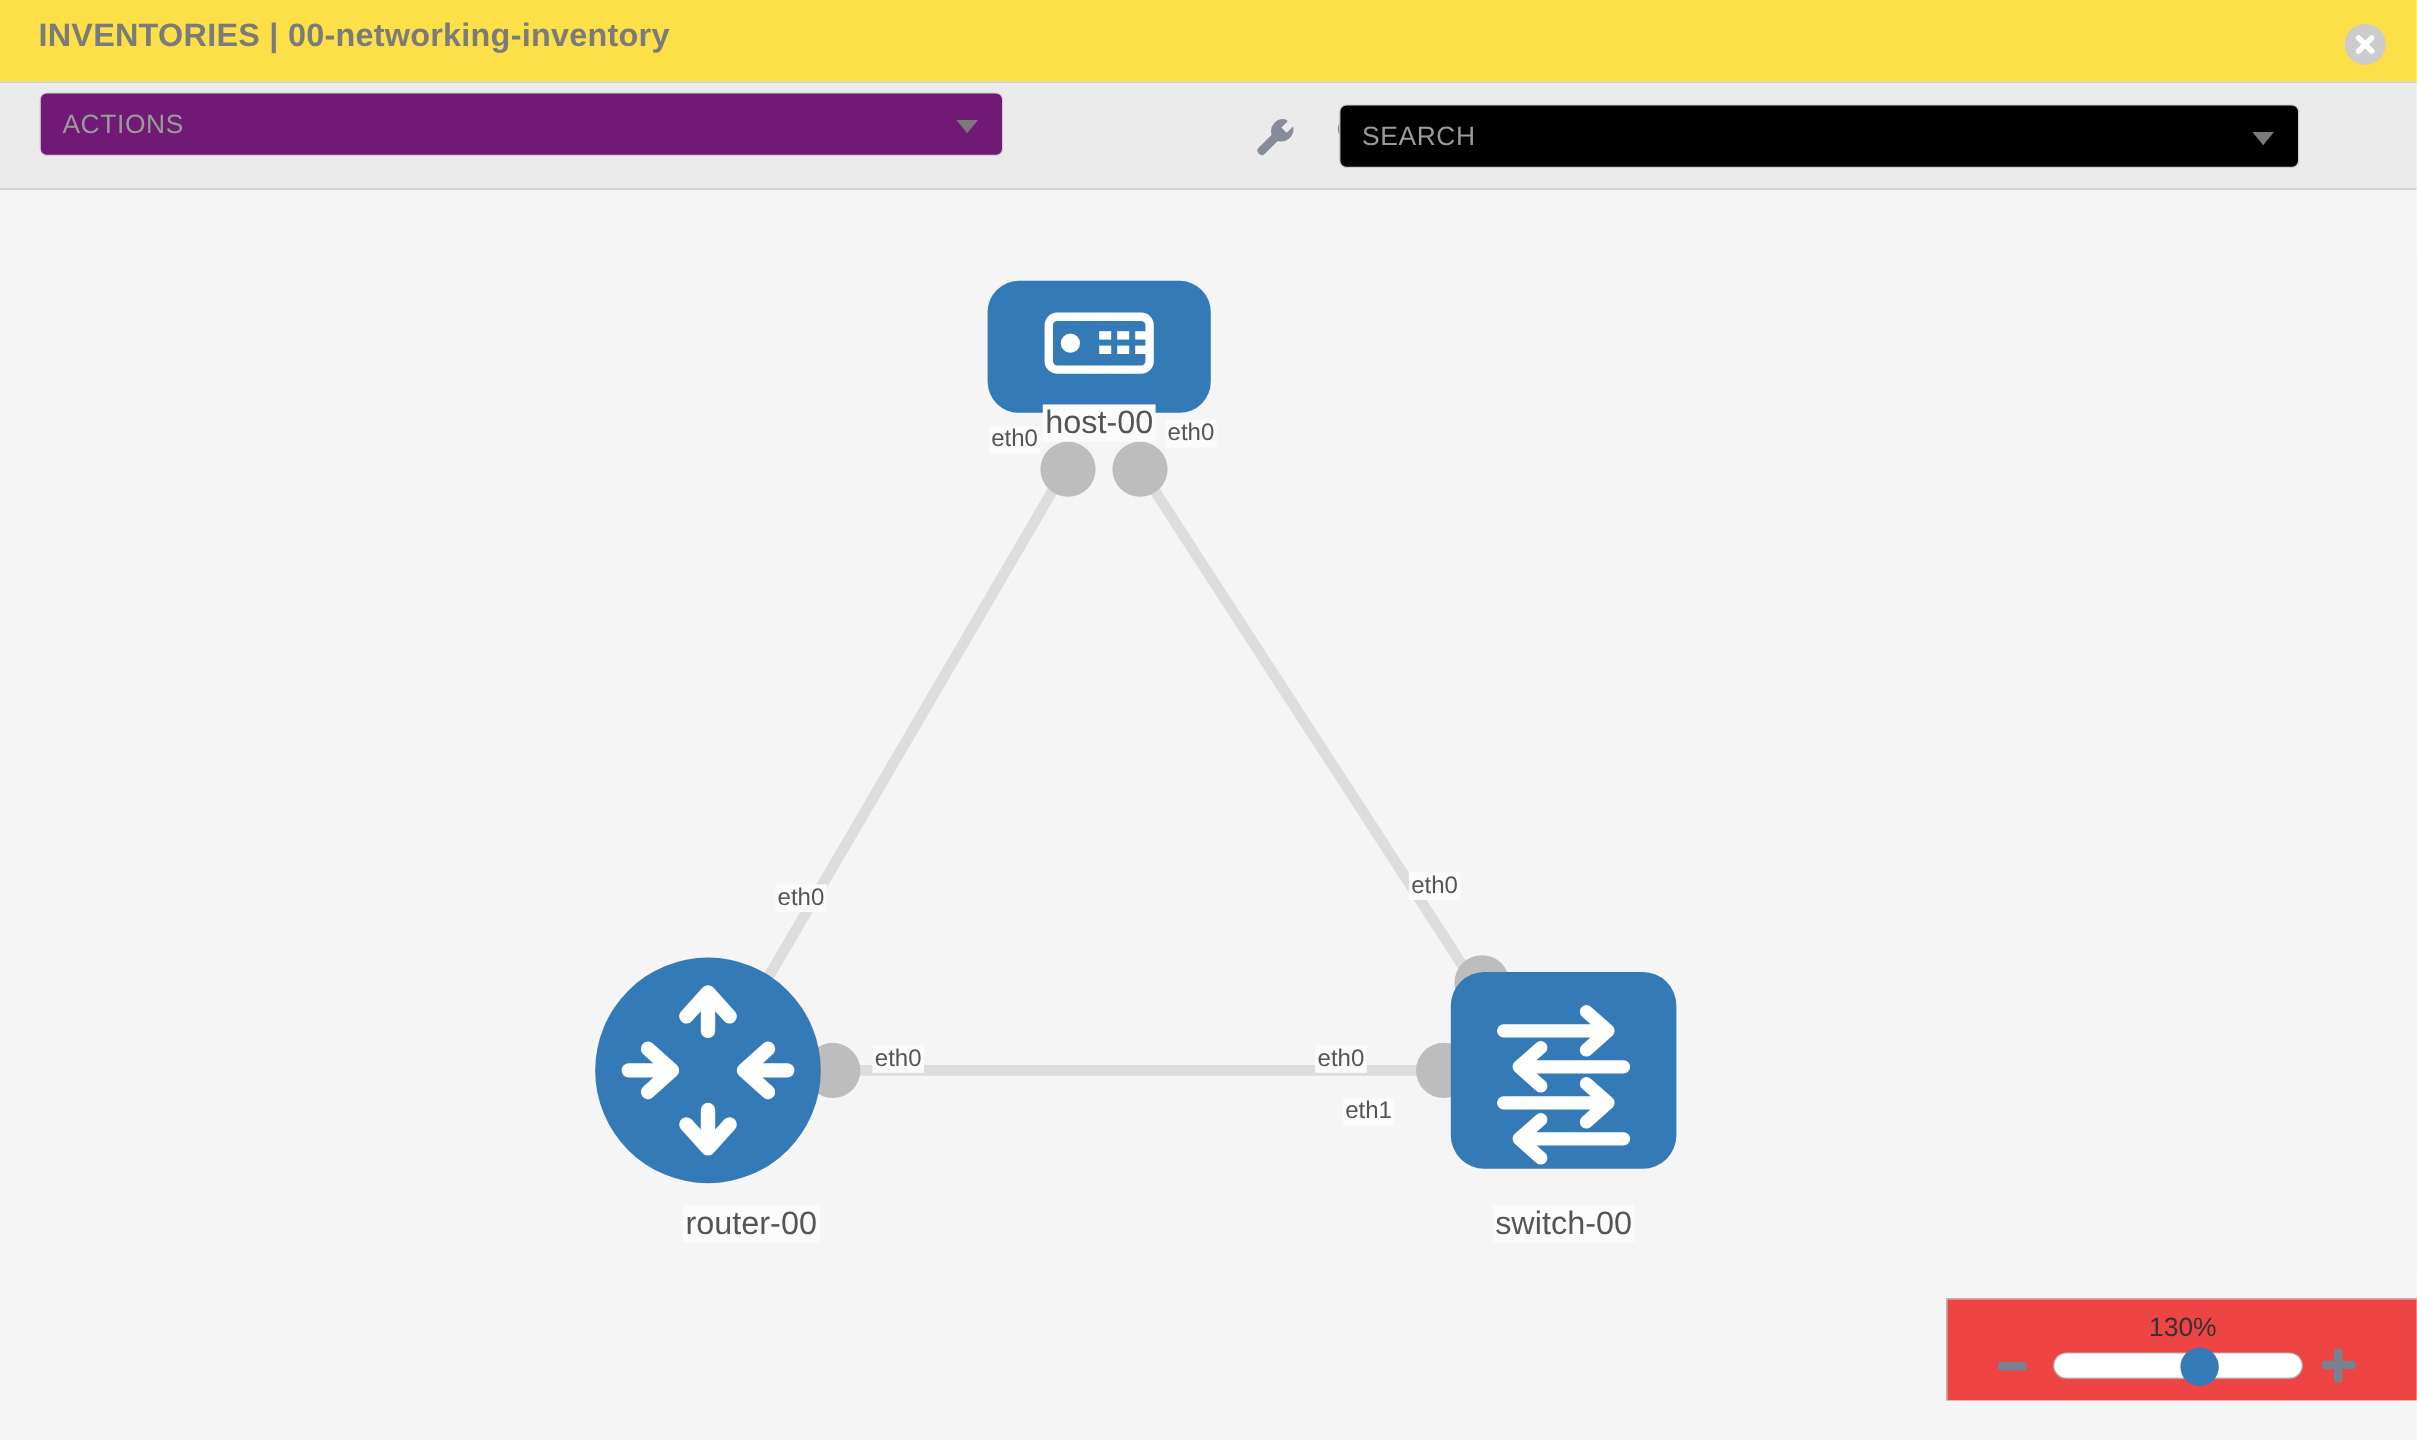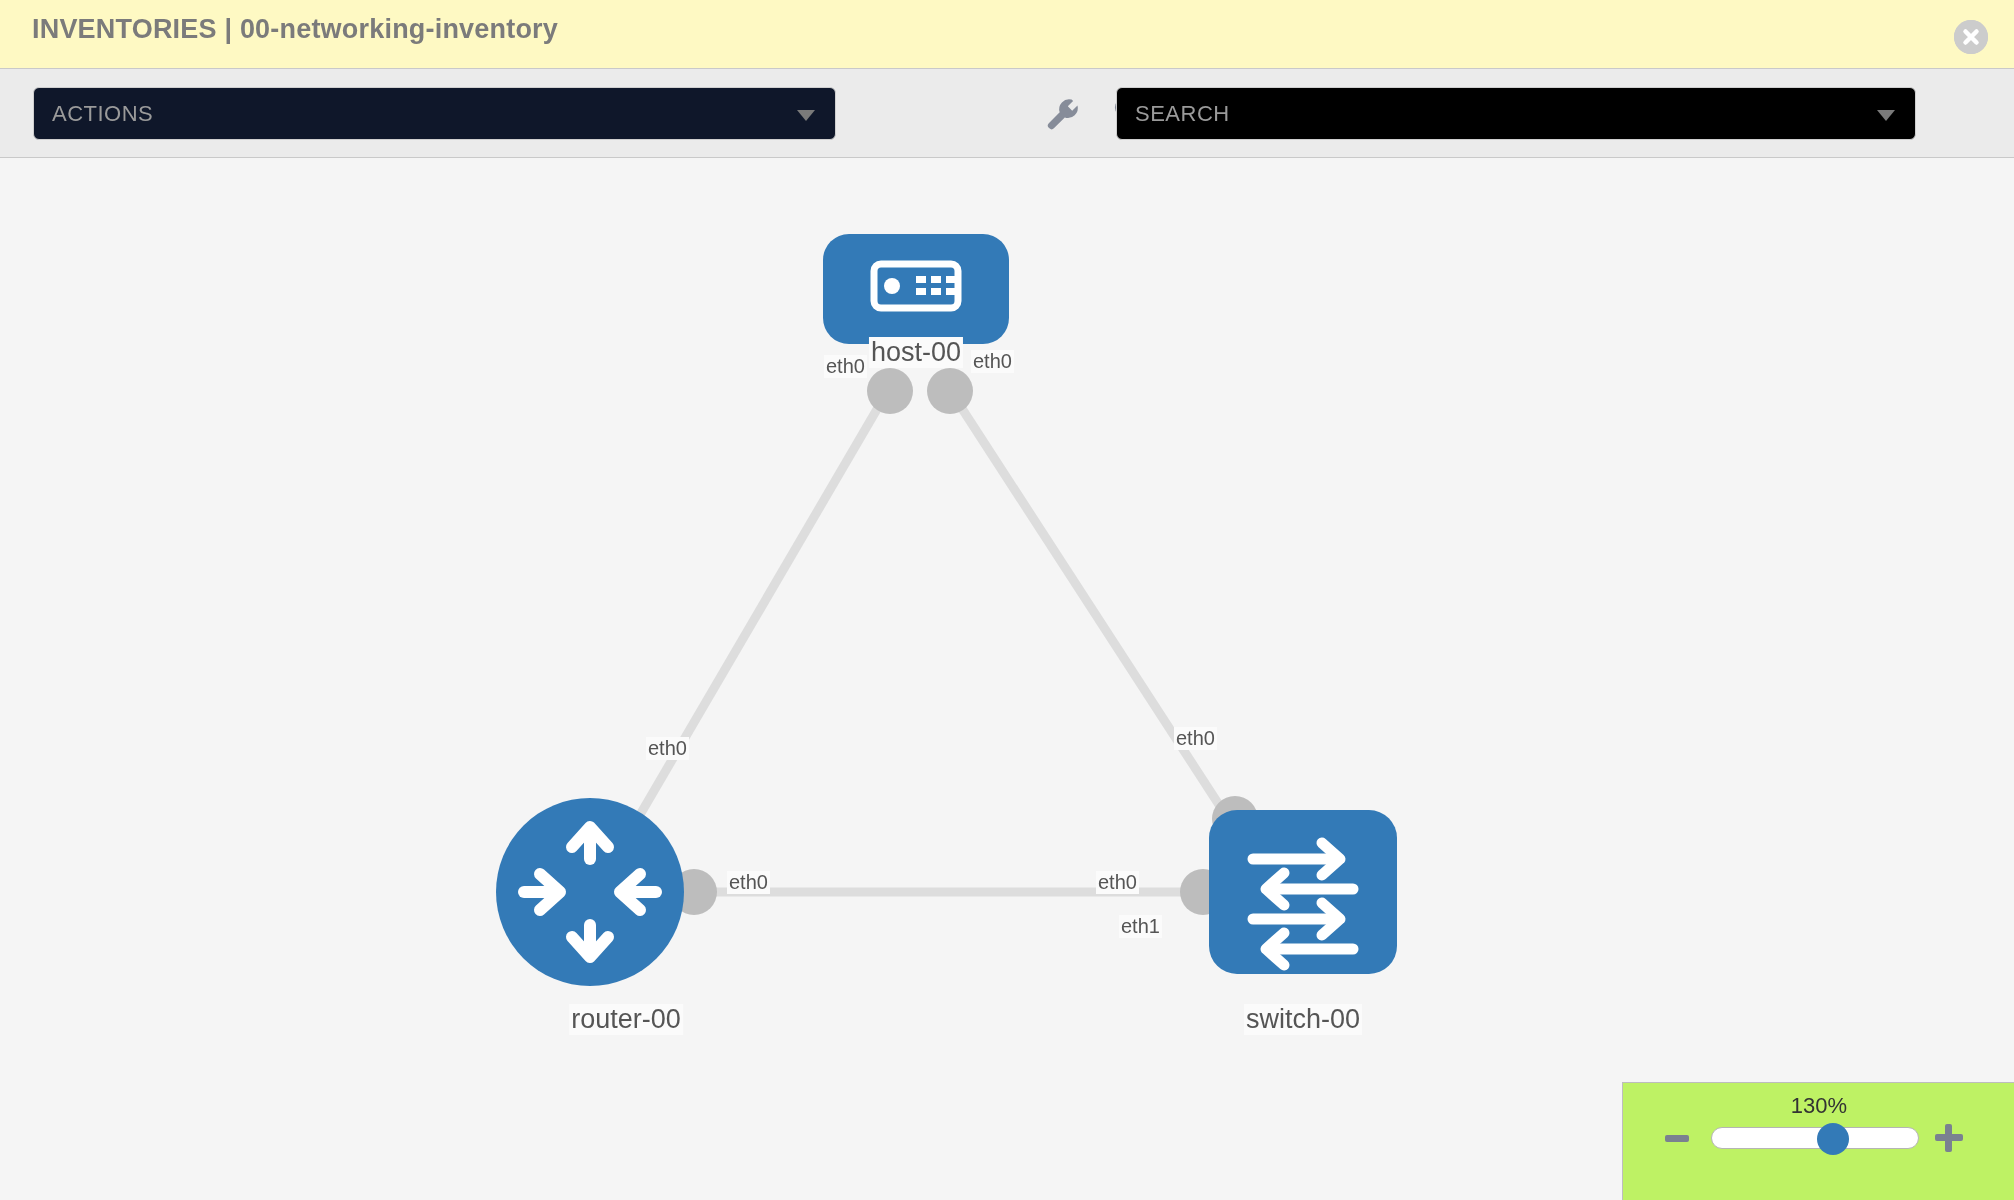"INVENTORIES | 00-networking-inventory" .header { background: #fef9c3 -> #fde047 }
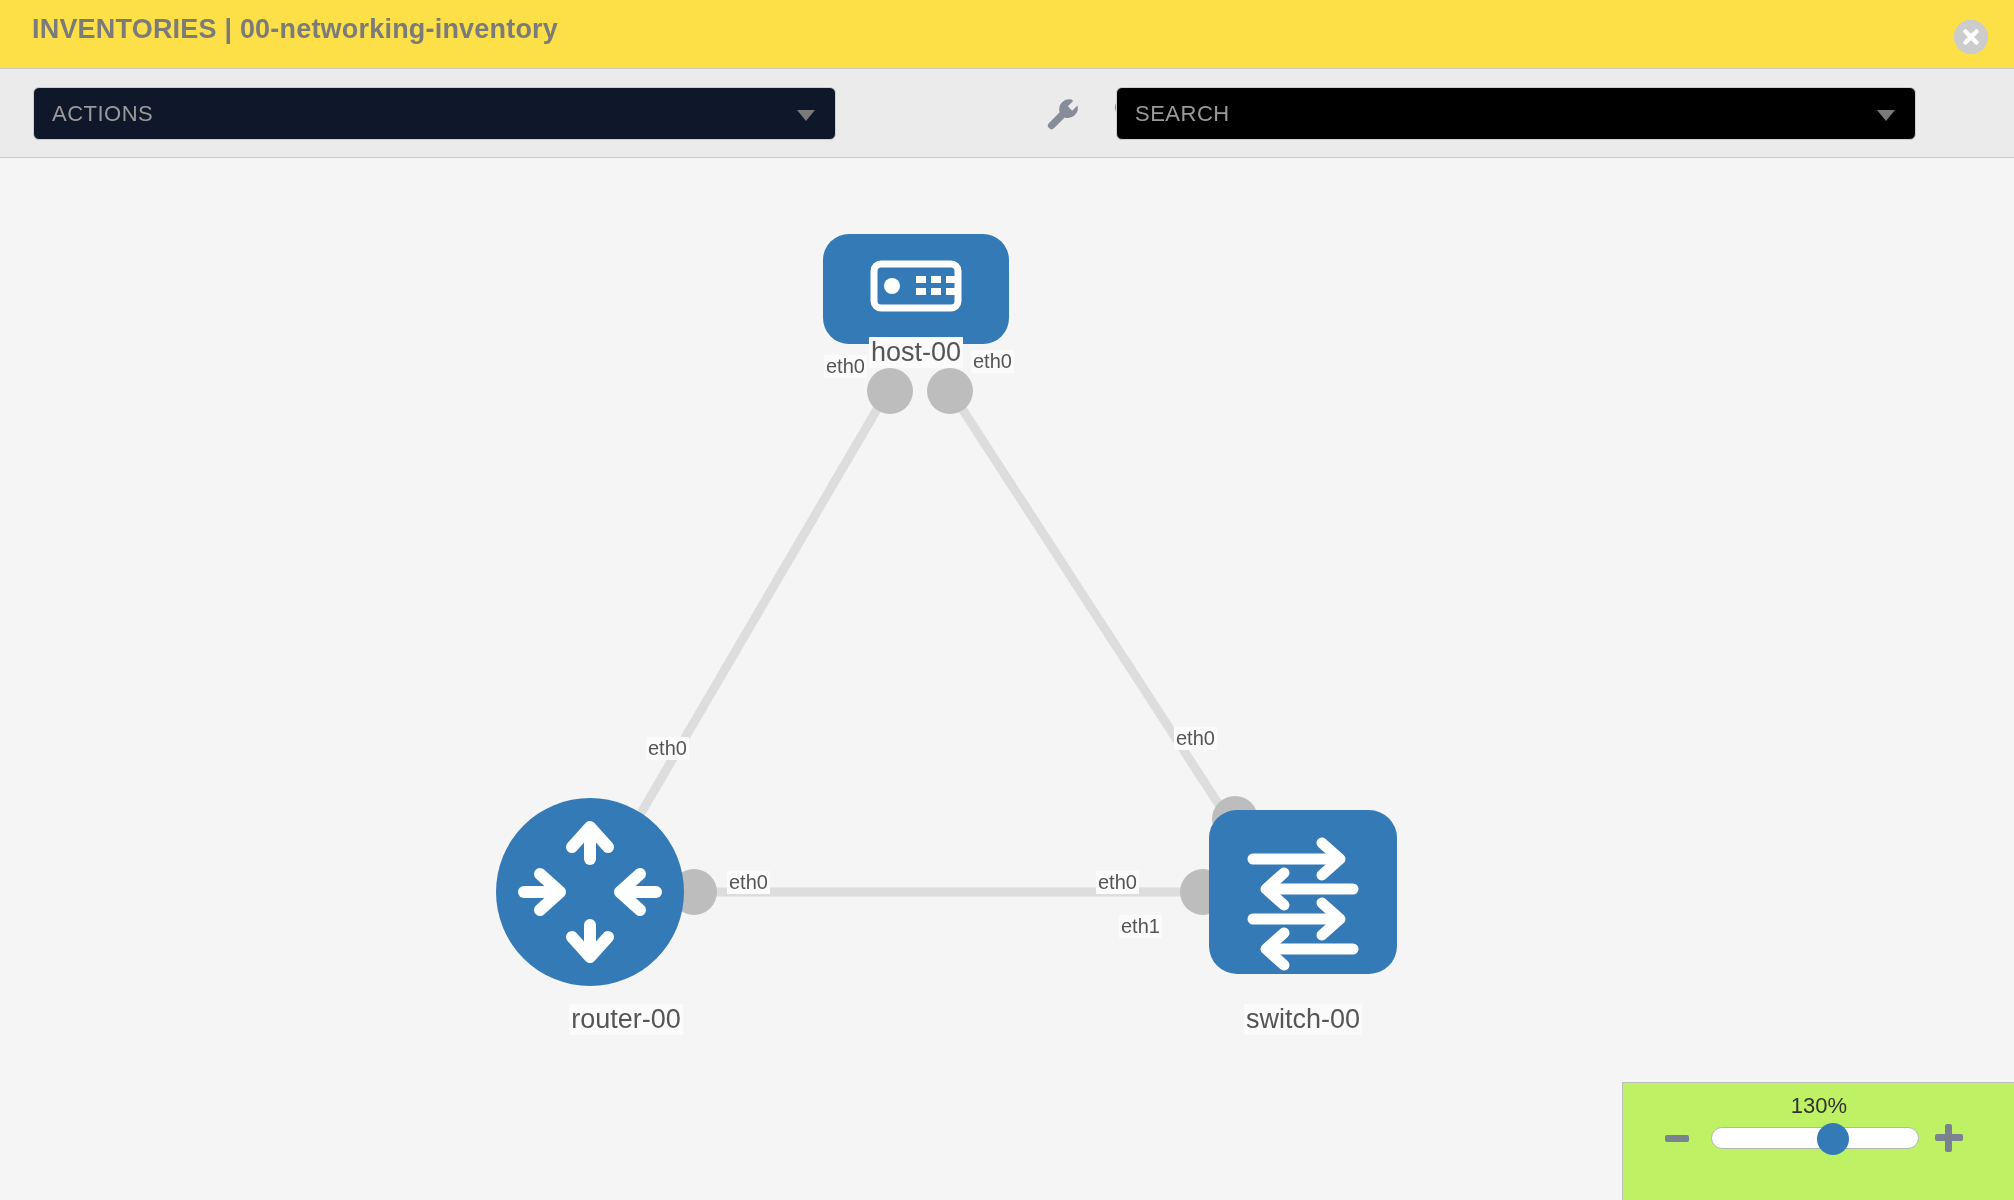"ACTIONS" .actions-select { background: #0f172a -> #701a75; top: 18px -> 8px }
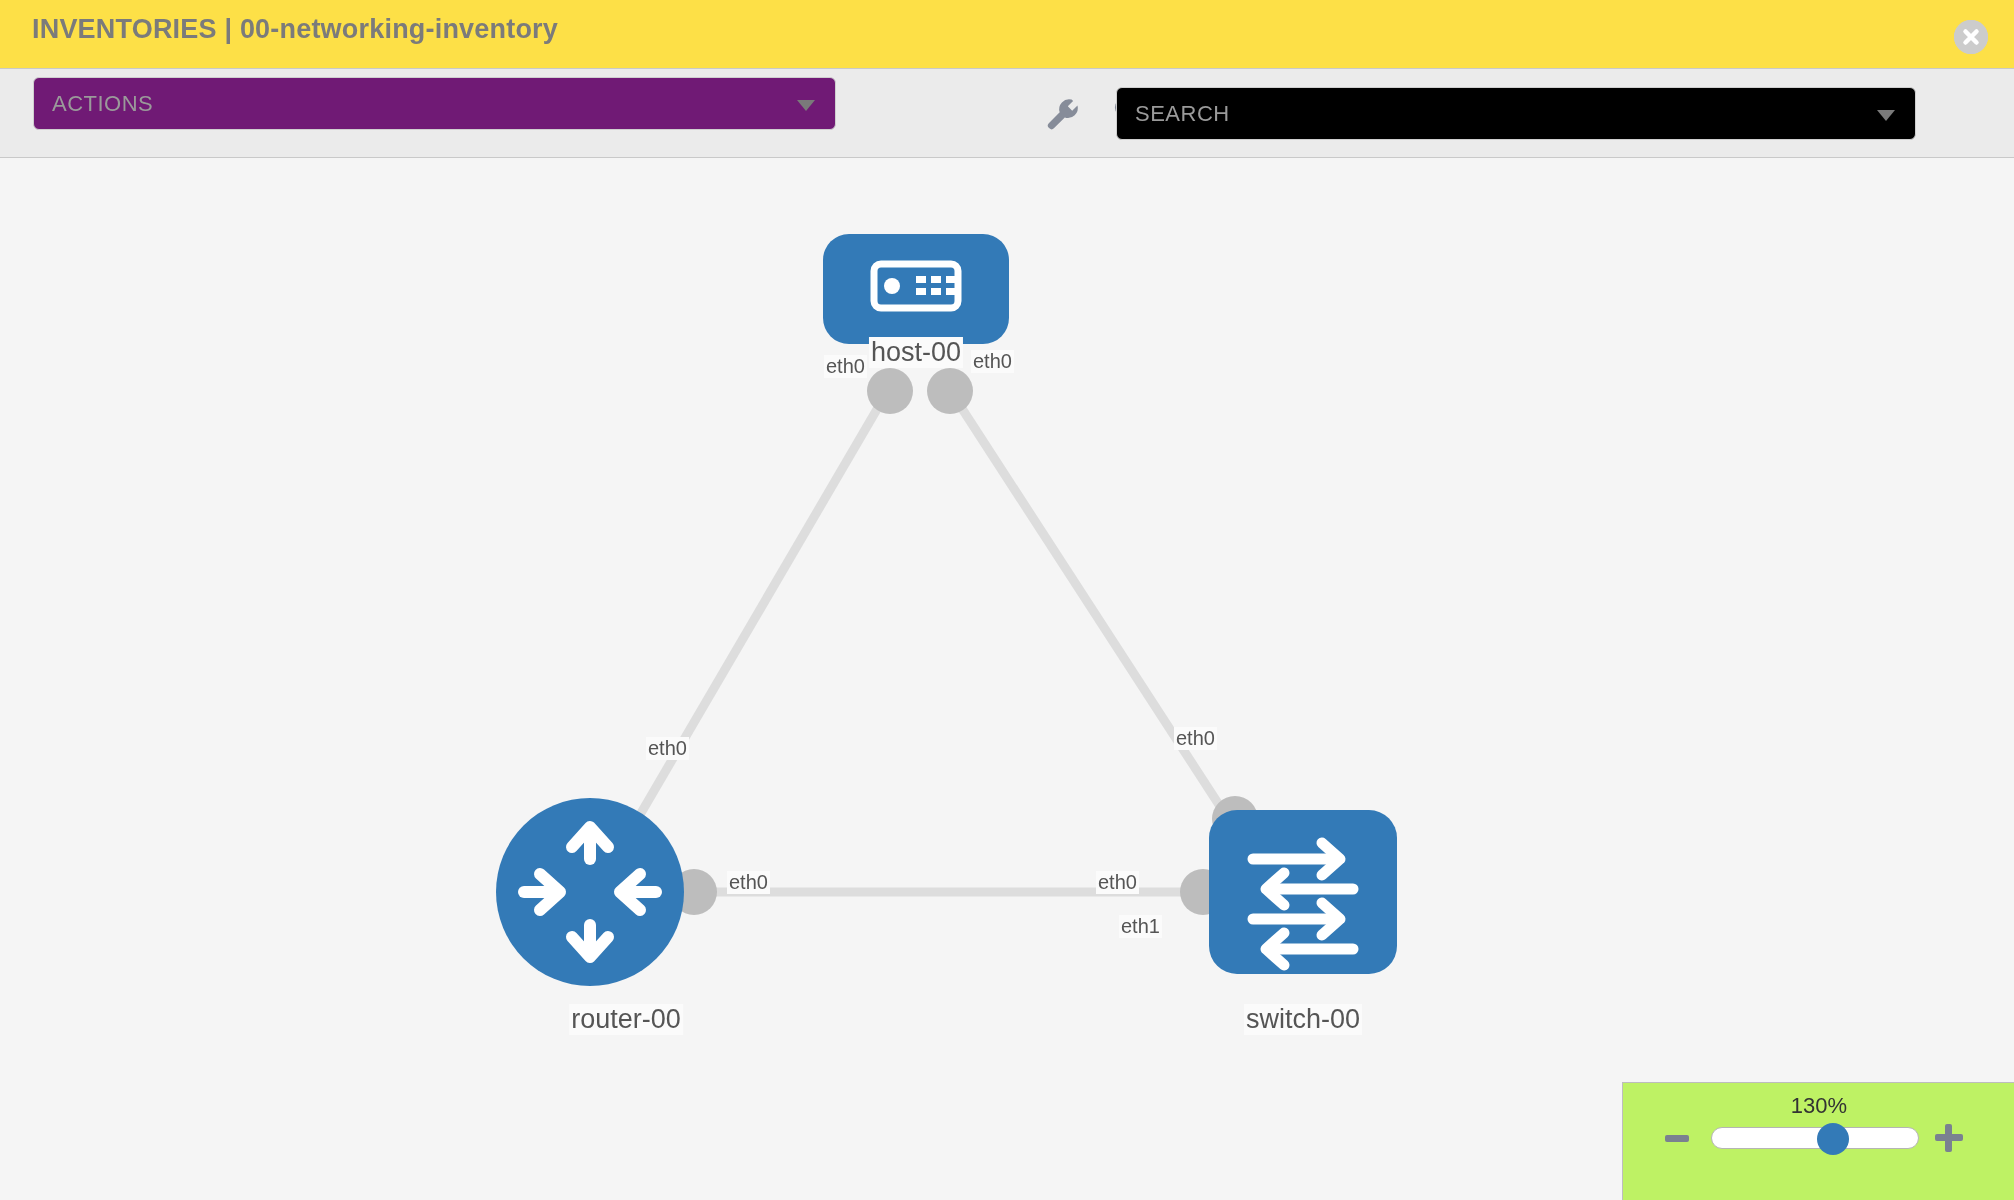"130%" .zoom-panel { background: #bef264 -> #ef4444; height: 118px -> 85px }
